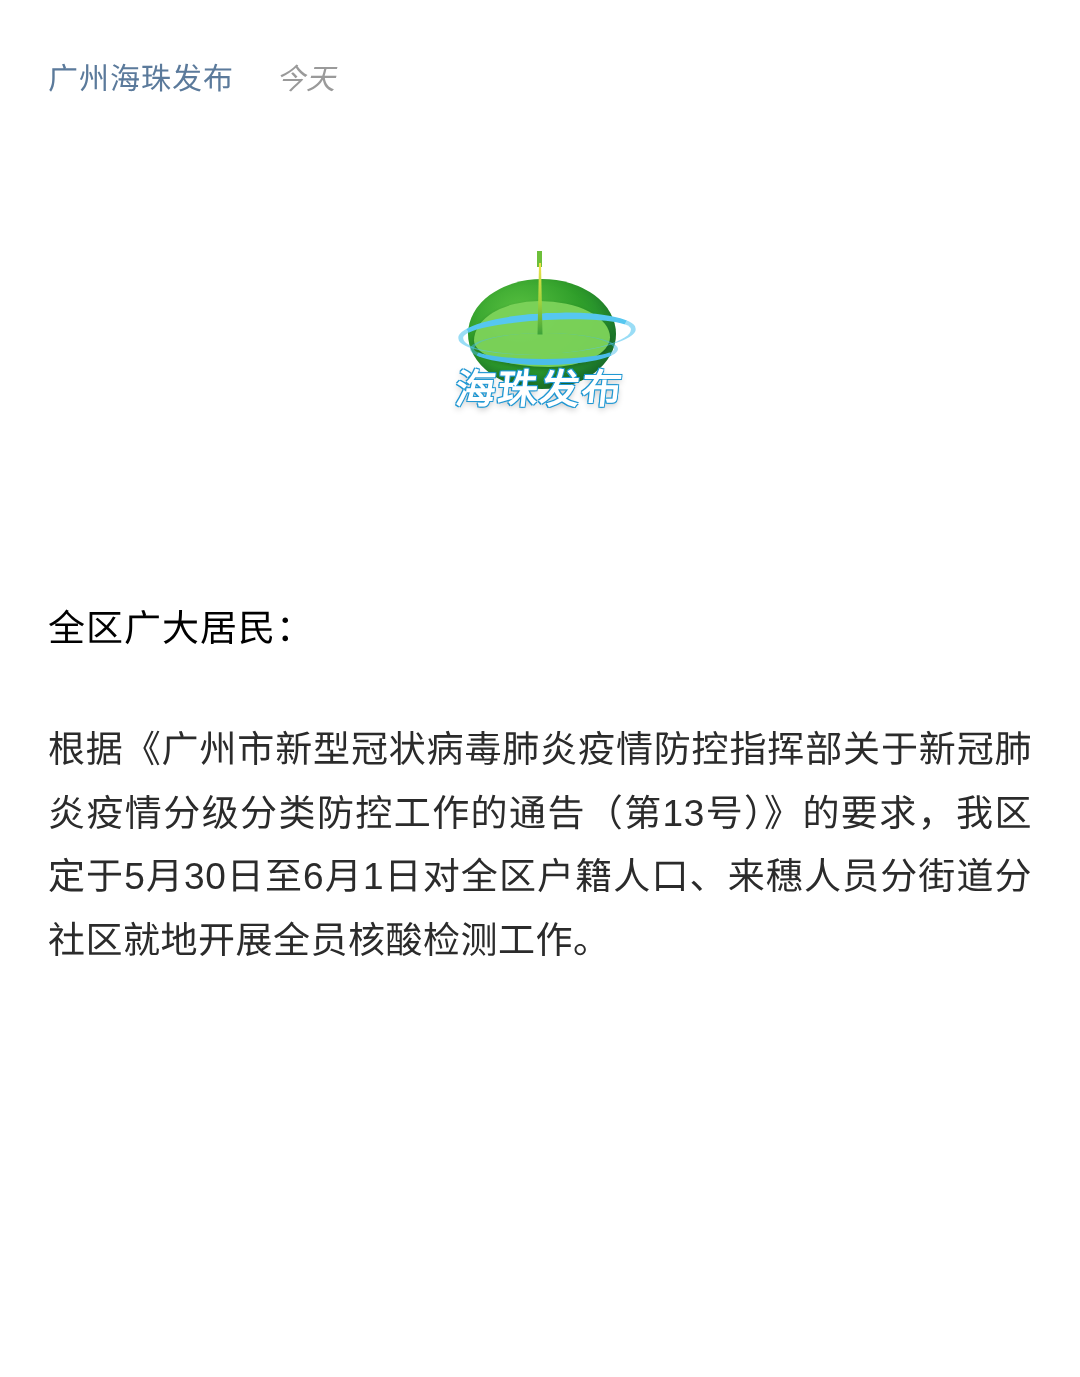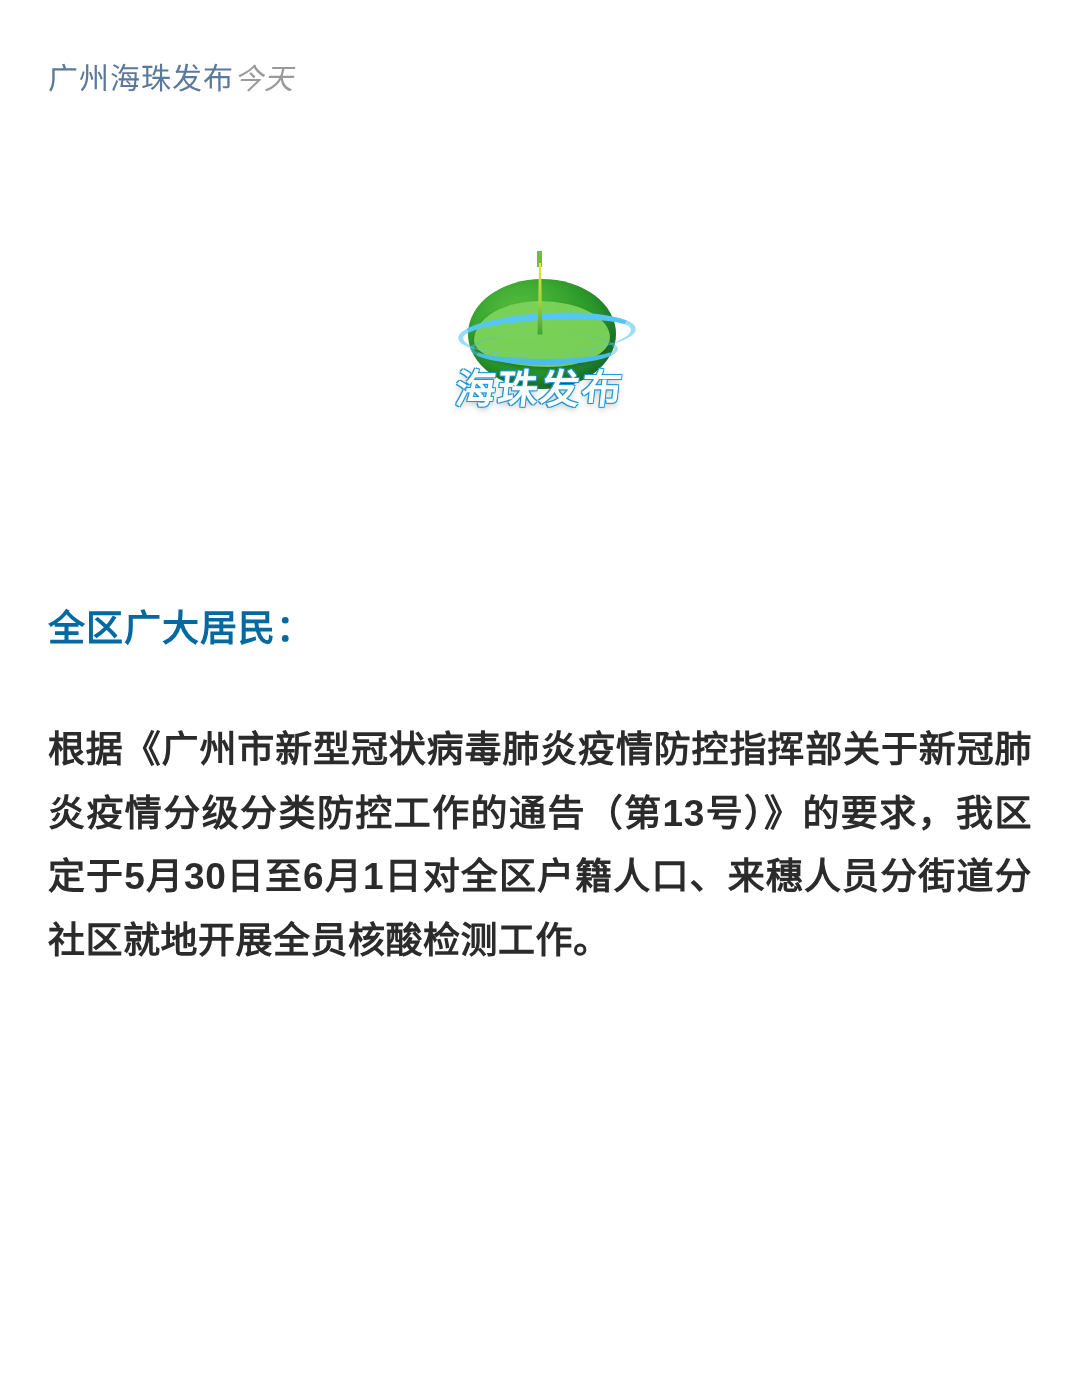"广州海珠发布" .meta { gap: none -> 42px }
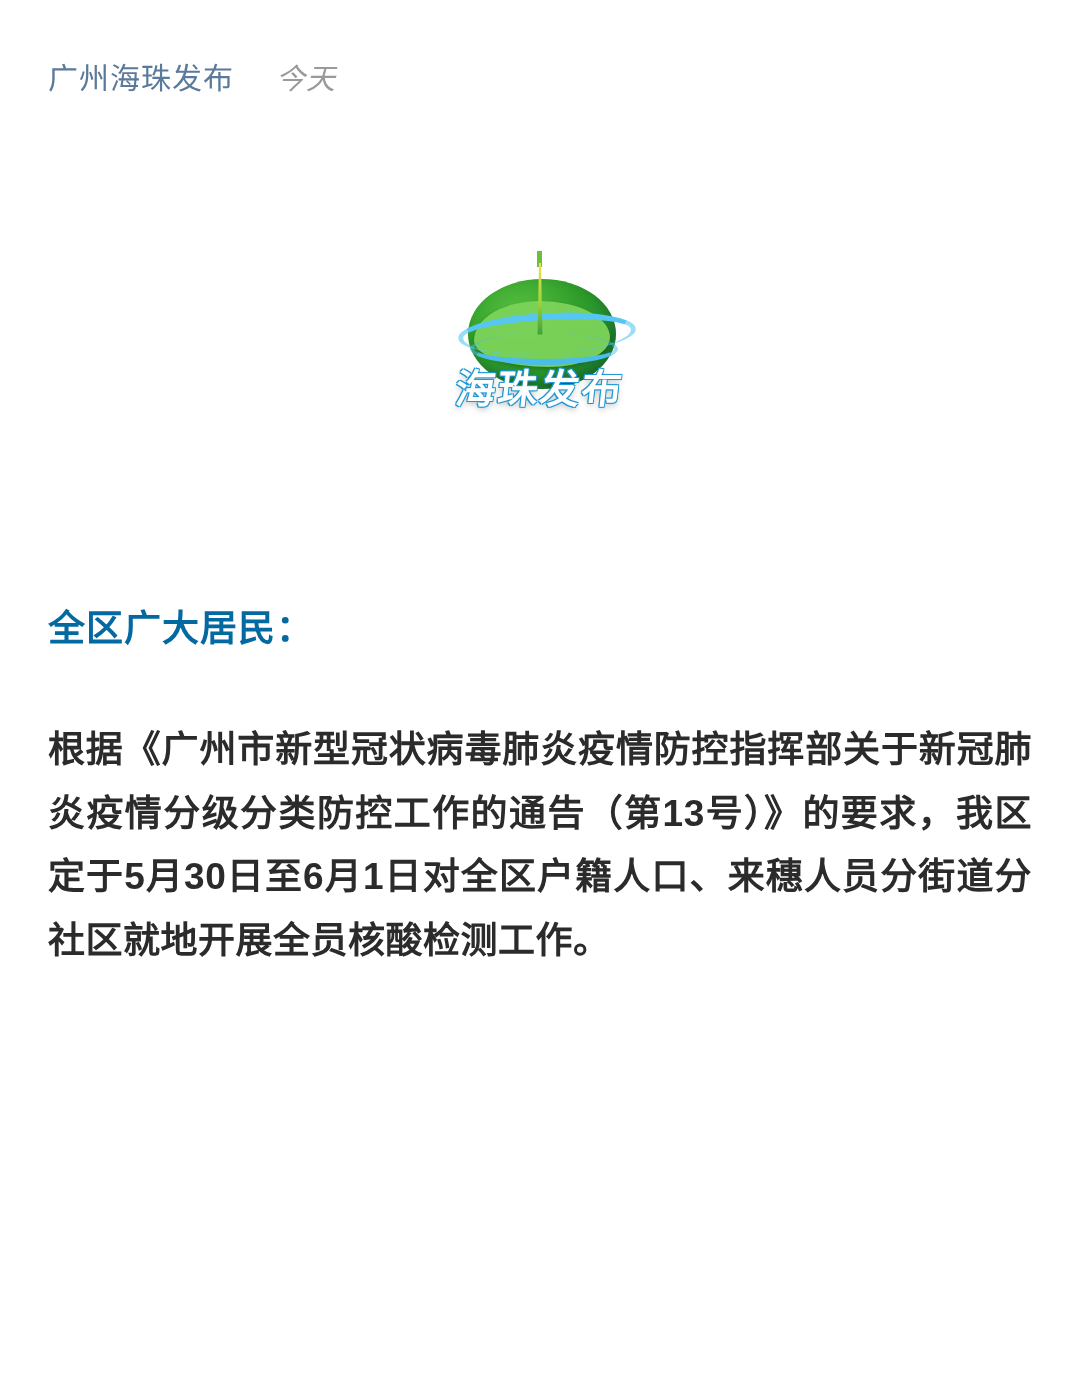"全区广大居民：" .salutation { color: #0369a1 -> #000000; font-weight: bold -> normal }
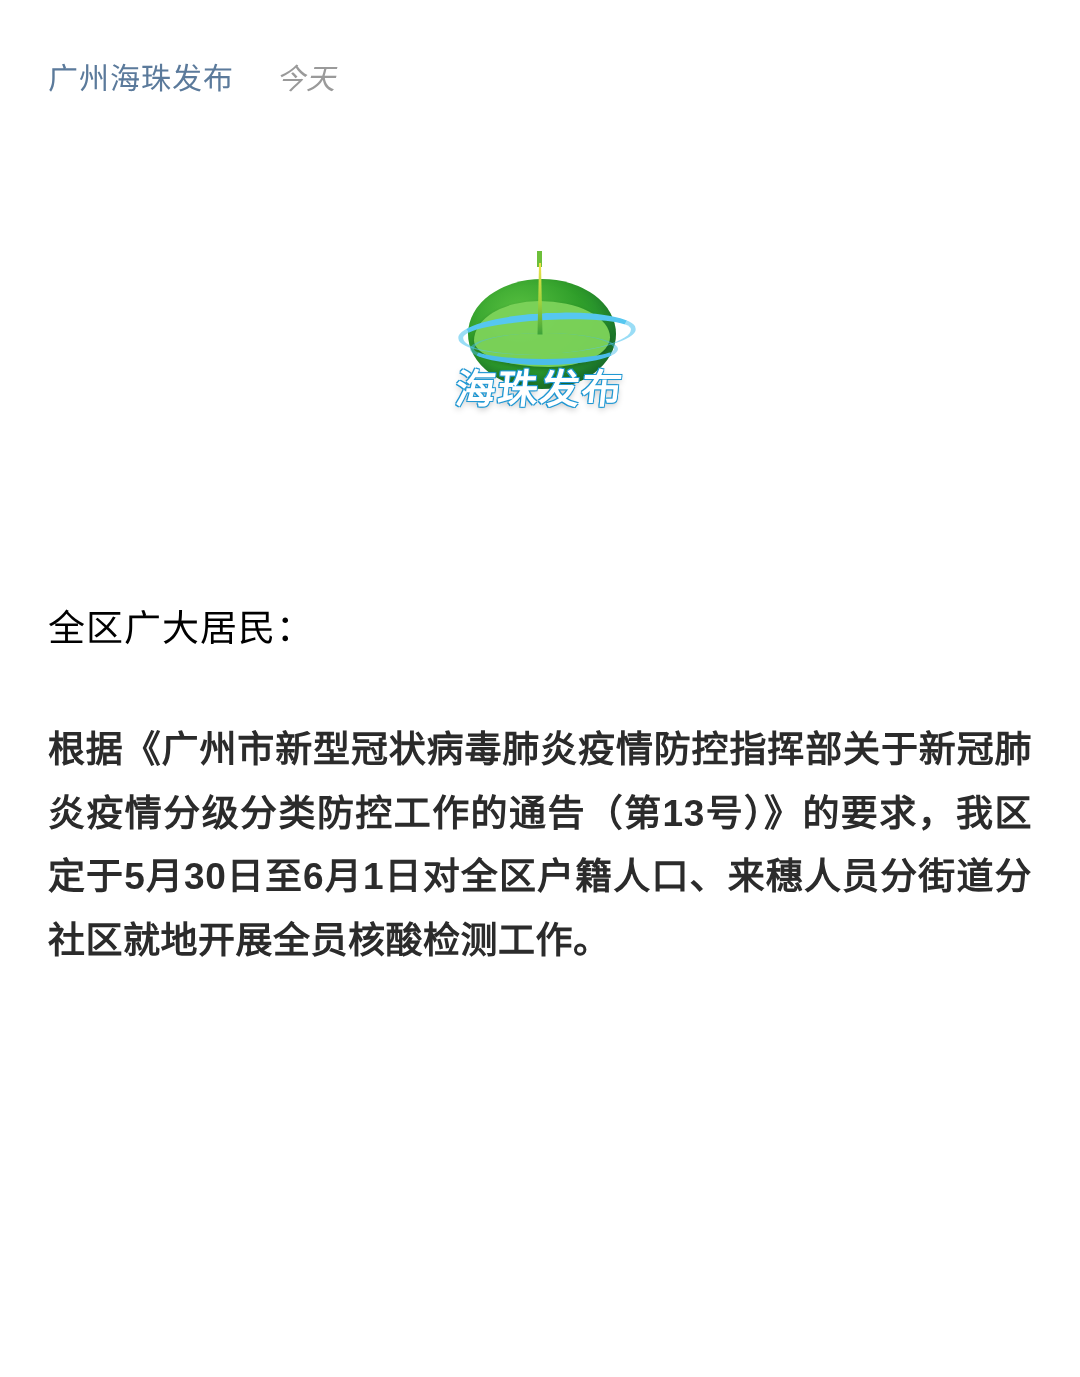"根据《广州市新型冠状病毒肺炎疫情防控指挥部关于新冠肺炎疫情分级分类防控工作的通告" .paragraph { font-weight: bold -> none }
